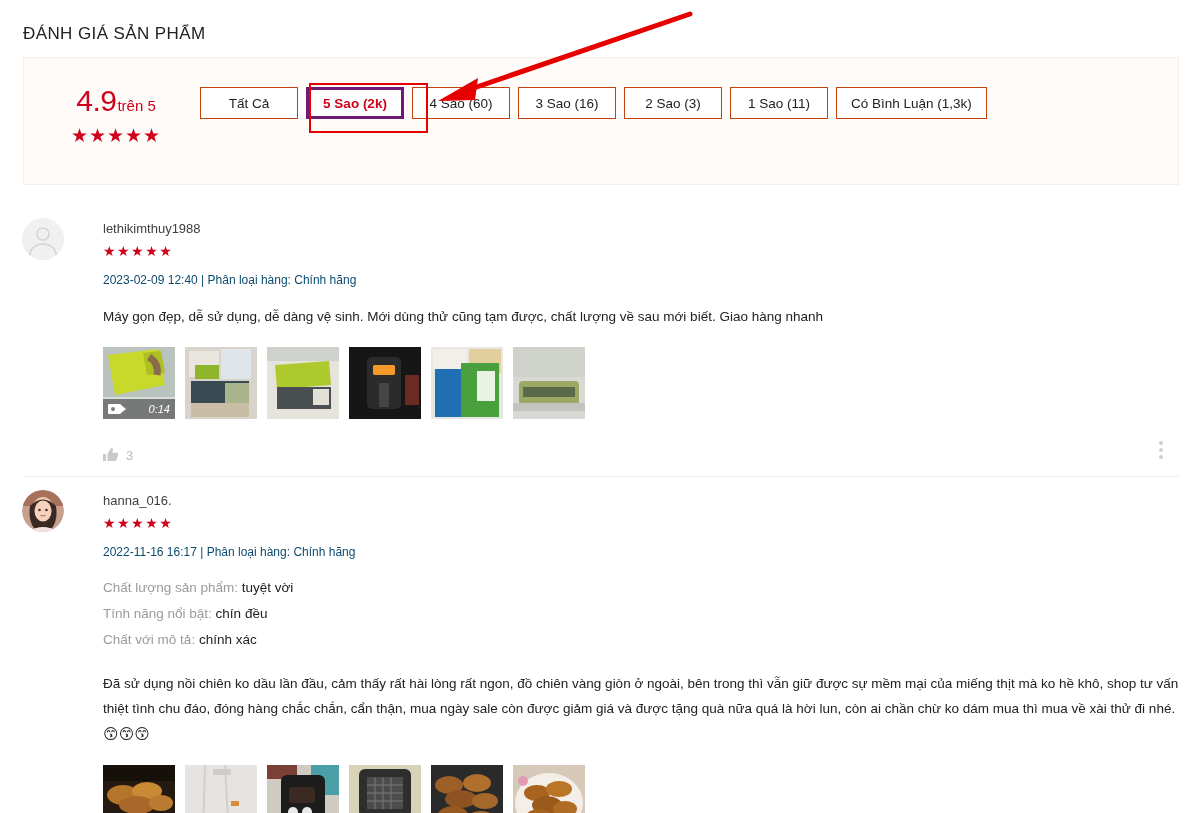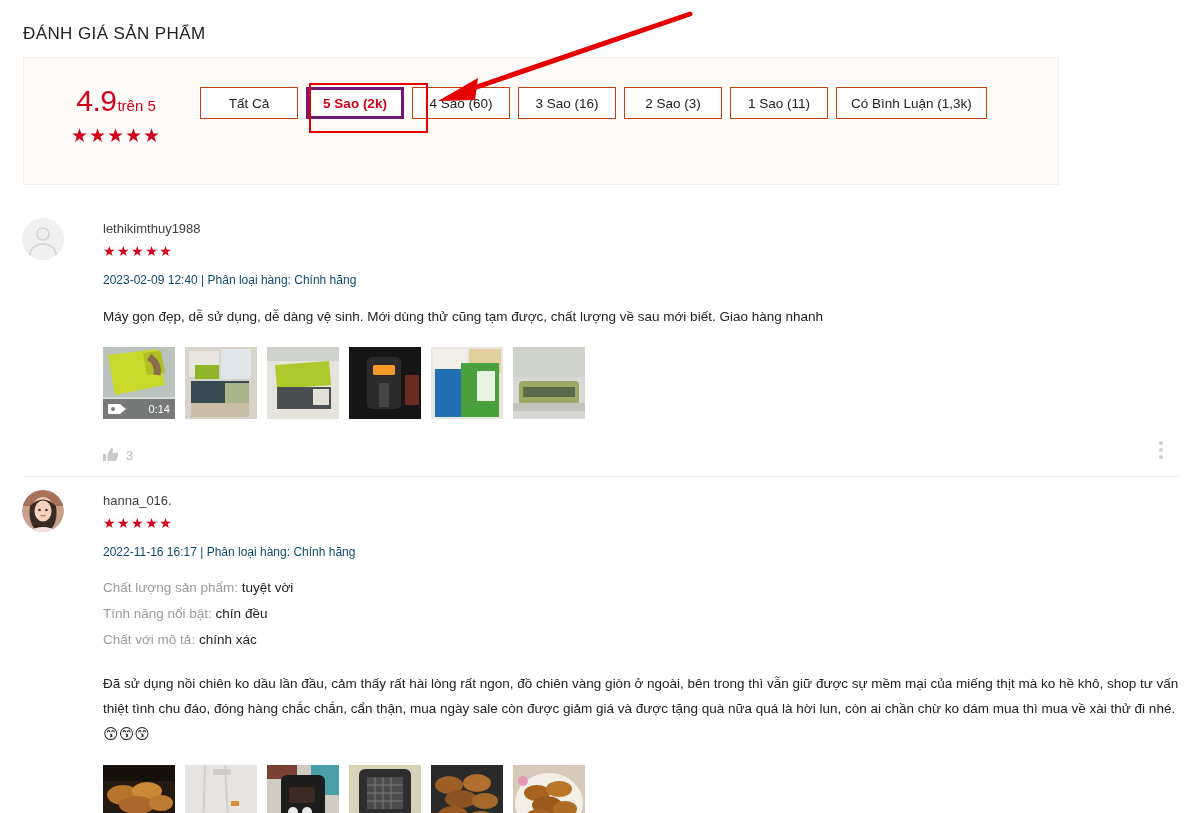"4.9trên 5" .rating-panel { width: 1036px -> 1156px }
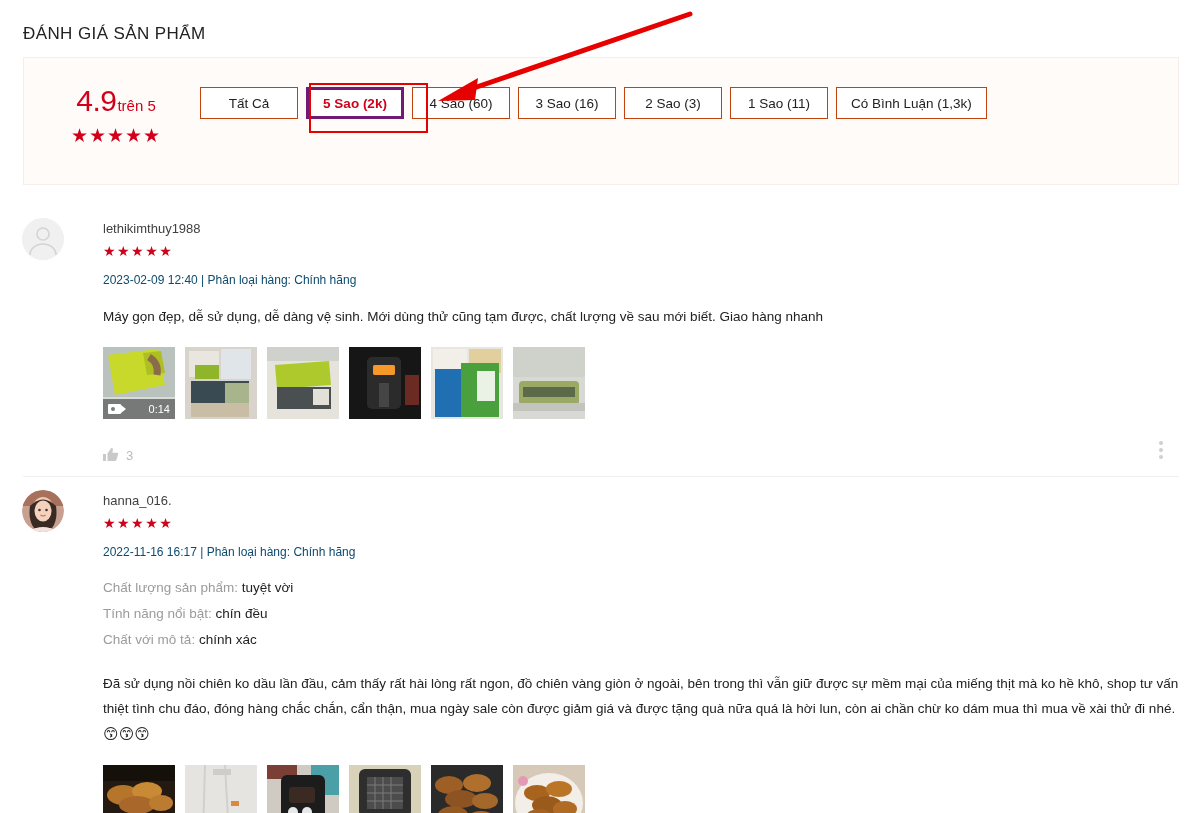"0:14" .thumbs { font-style: none -> italic }
